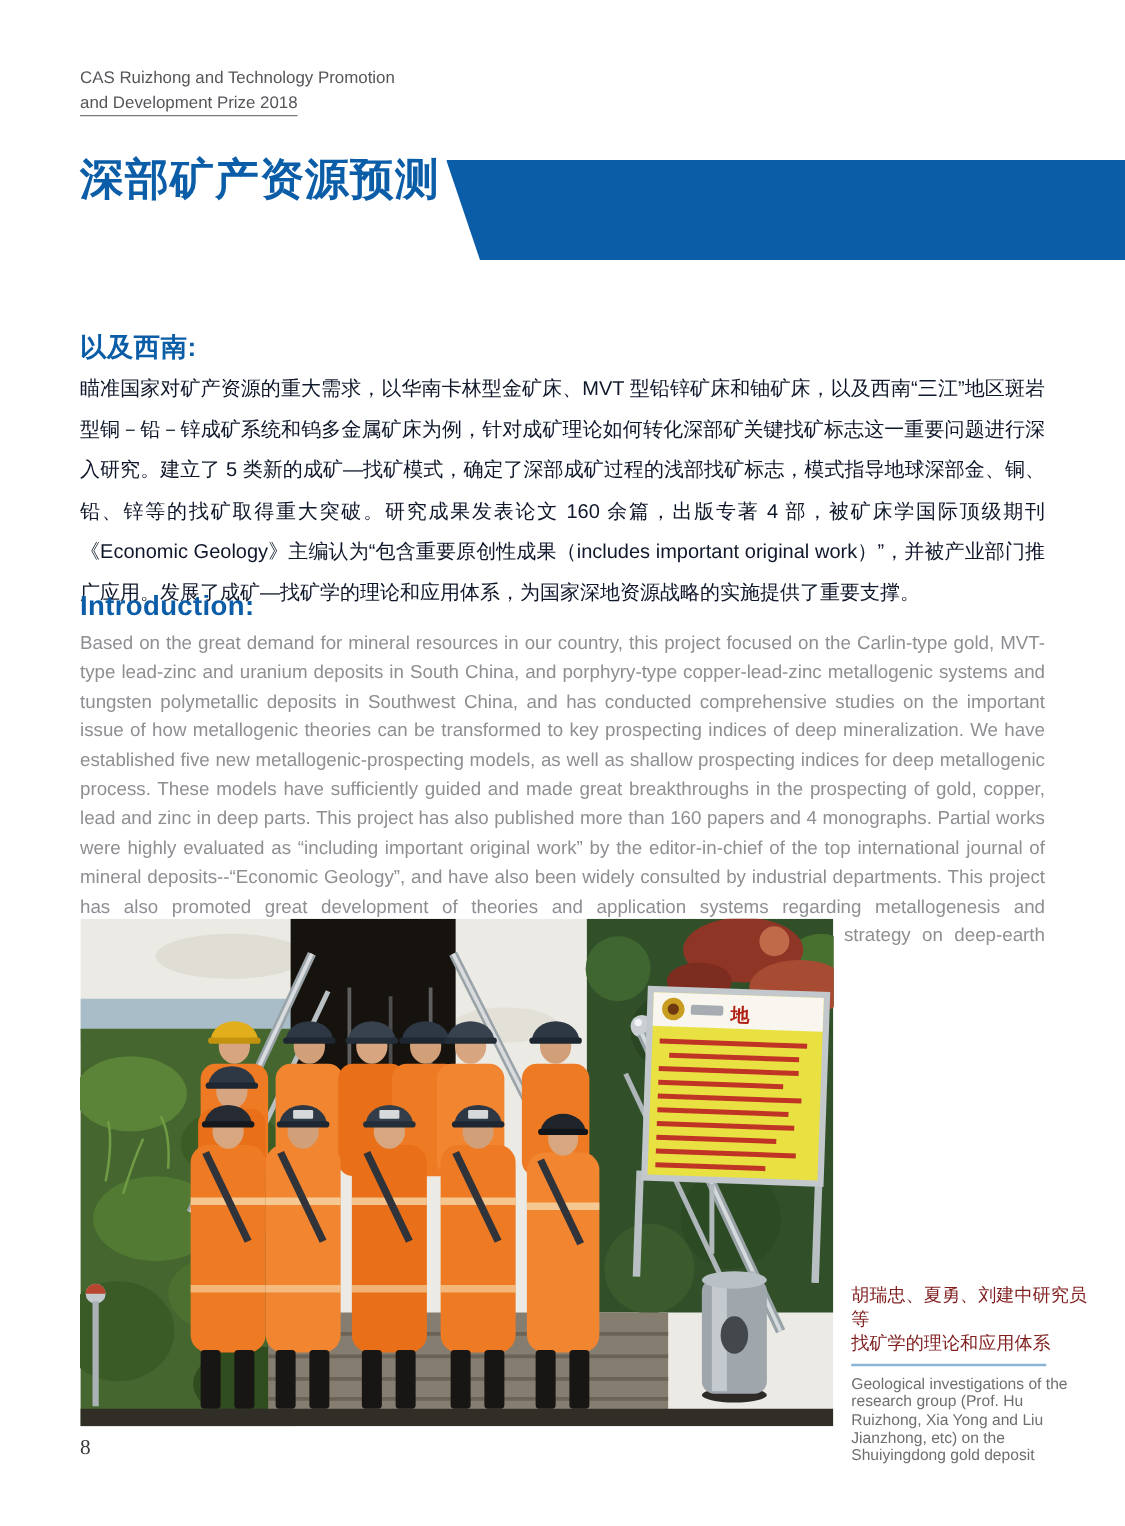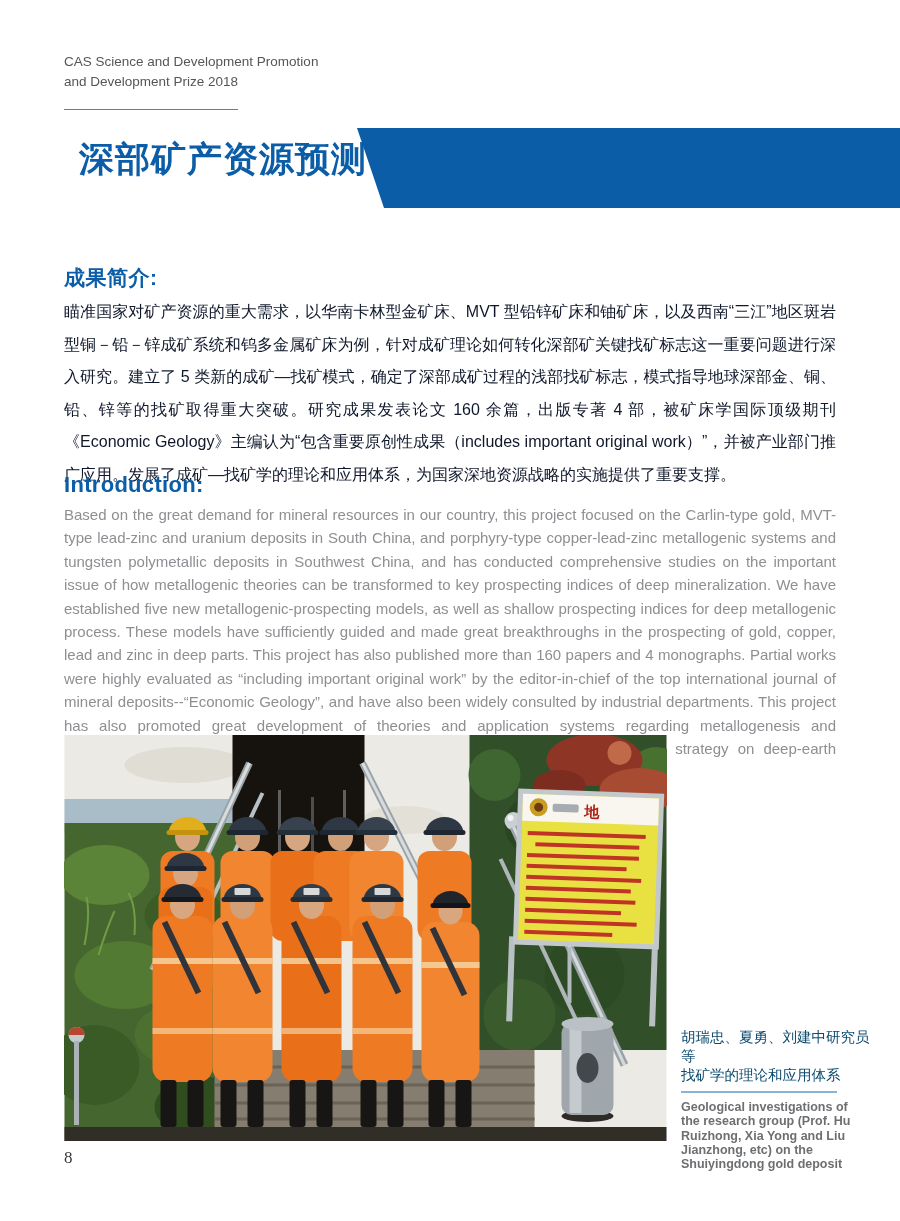"CAS Science and Development Promotion" div { text: Science and Development -> Ruizhong and Technology }
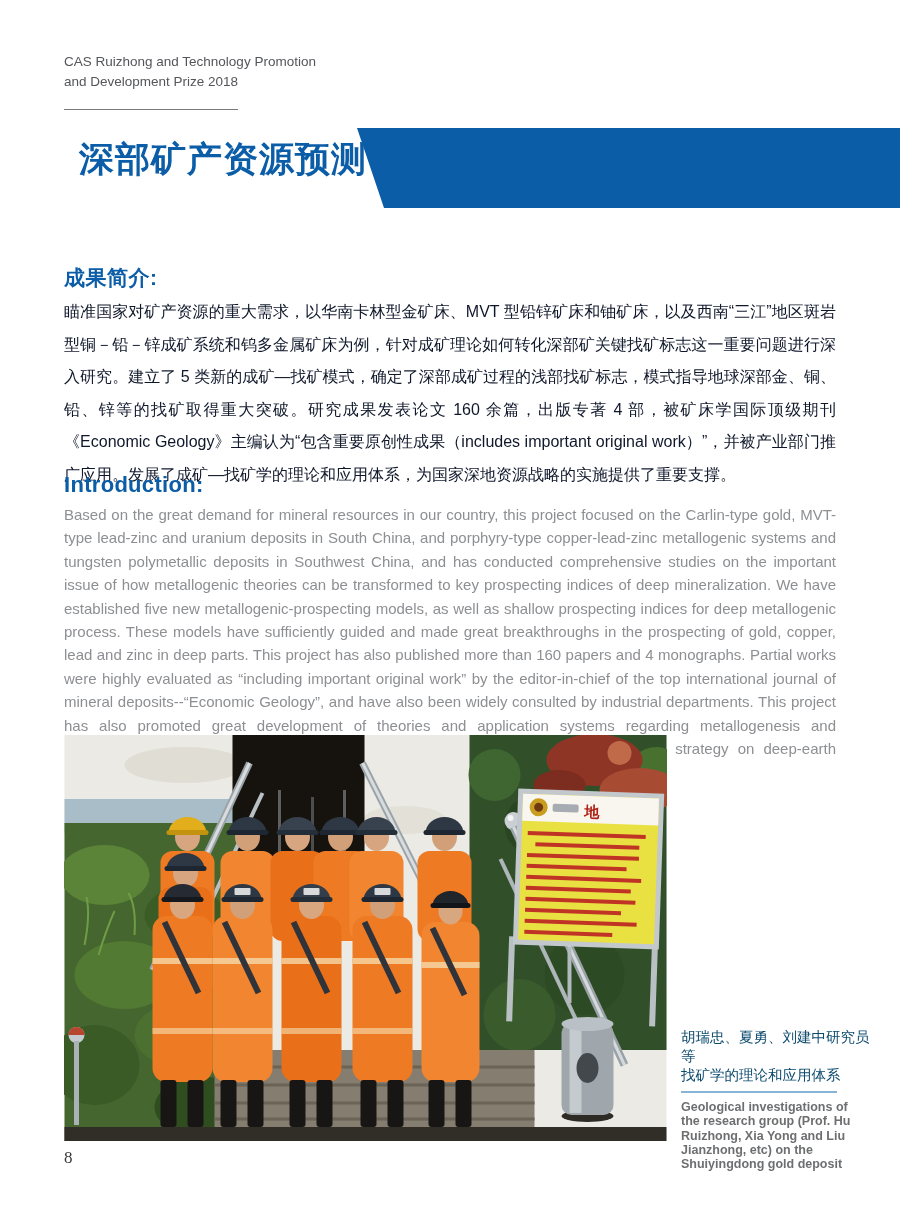"and Development Prize 2018" .series-header .u { padding-bottom: 17px -> 0 }
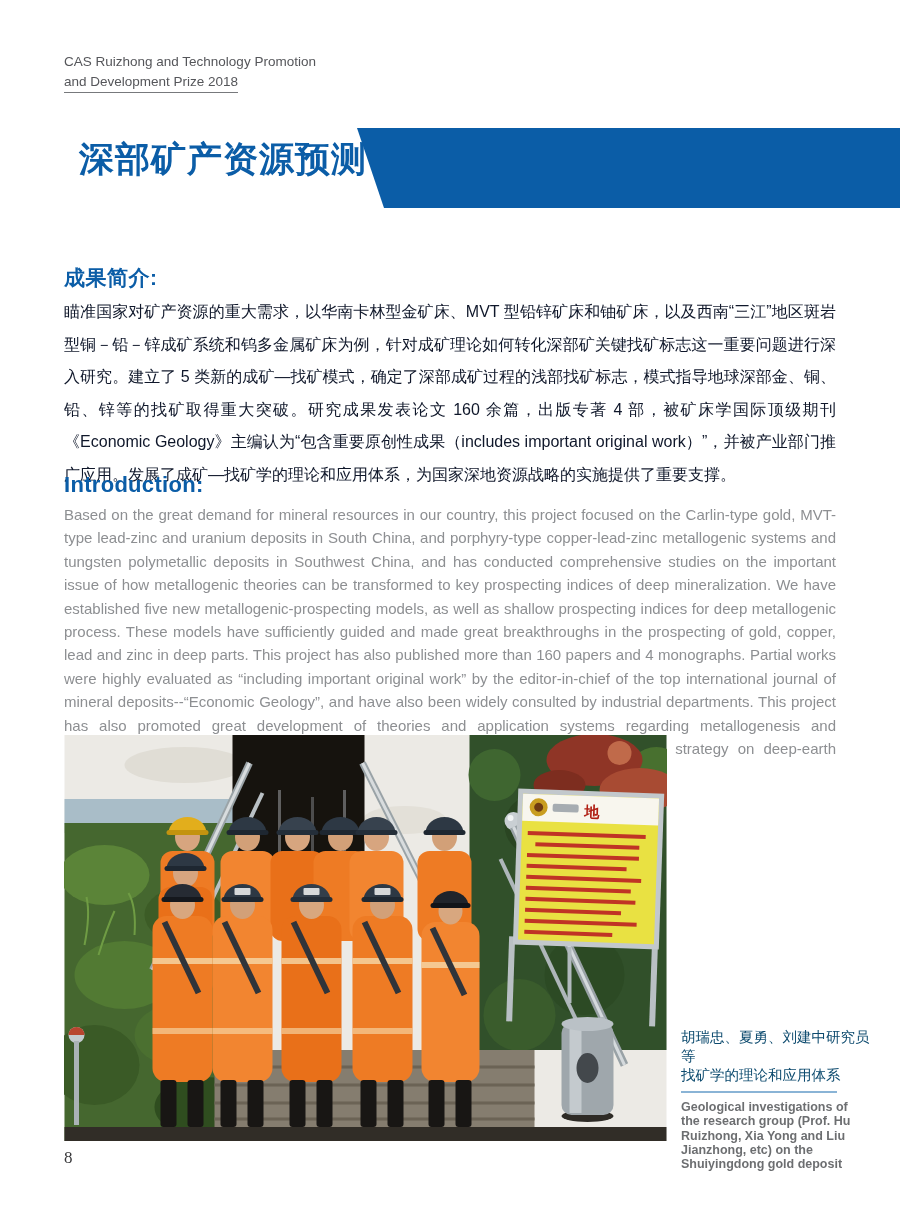"深部矿产资源预测" .page-title { margin: 15px -> 0 }
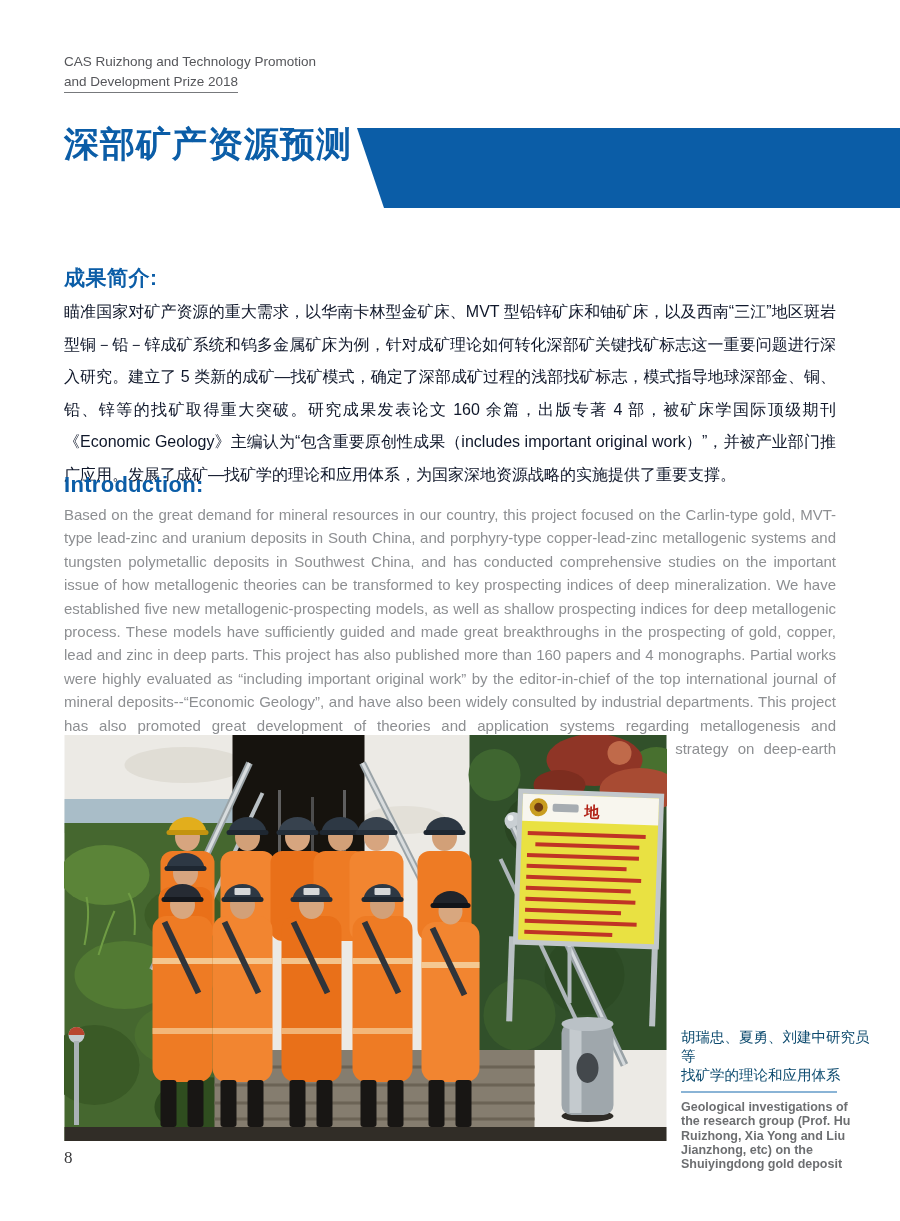"成果简介:" h2.summary-heading { text: 成果简介 -> 以及西南 }
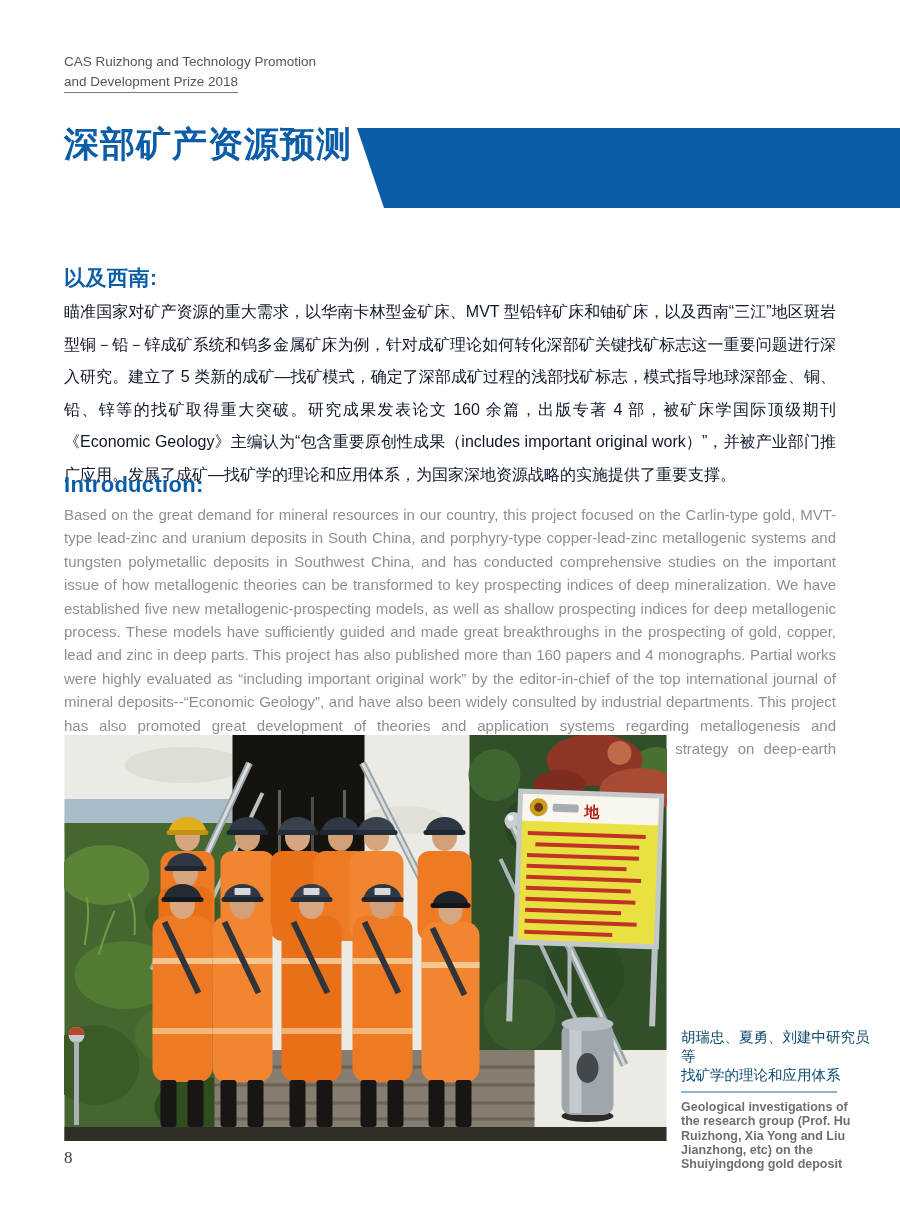"胡瑞忠、夏勇、刘建中研究员等" .cap-zh { color: #0c4a6e -> #7f1d1d }
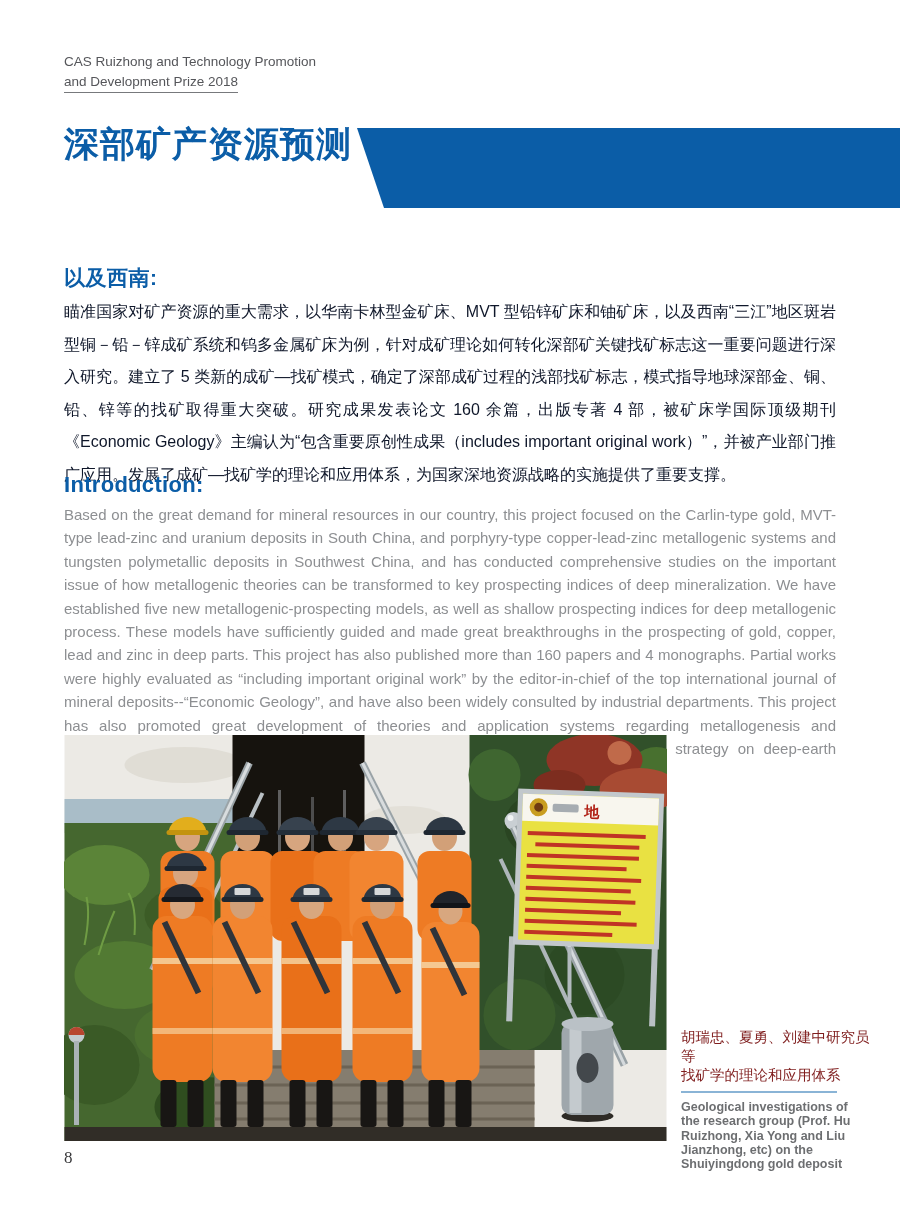"Geological investigations of the" .cap-en { font-weight: bold -> normal }
